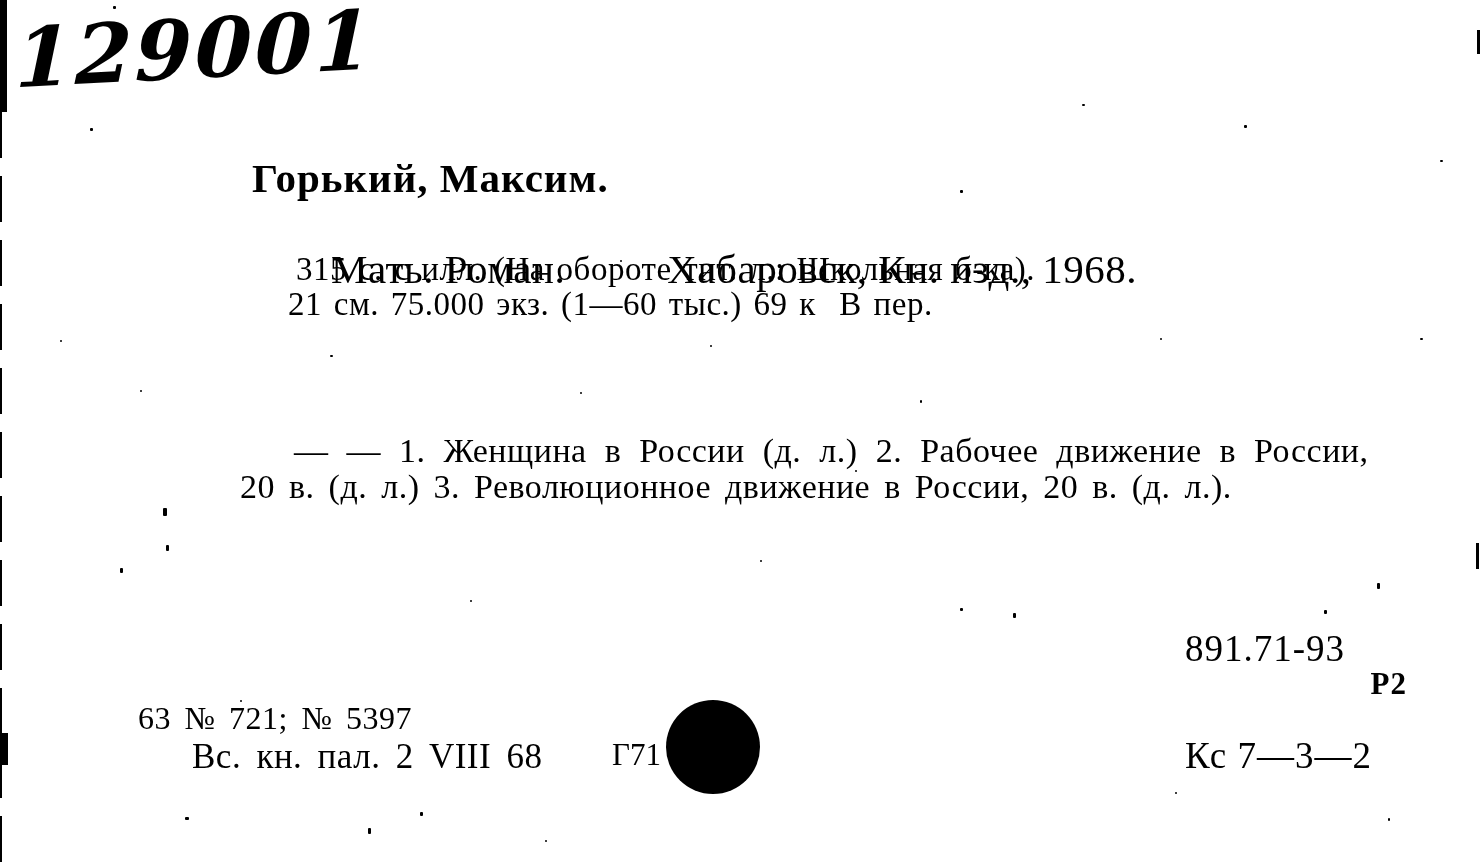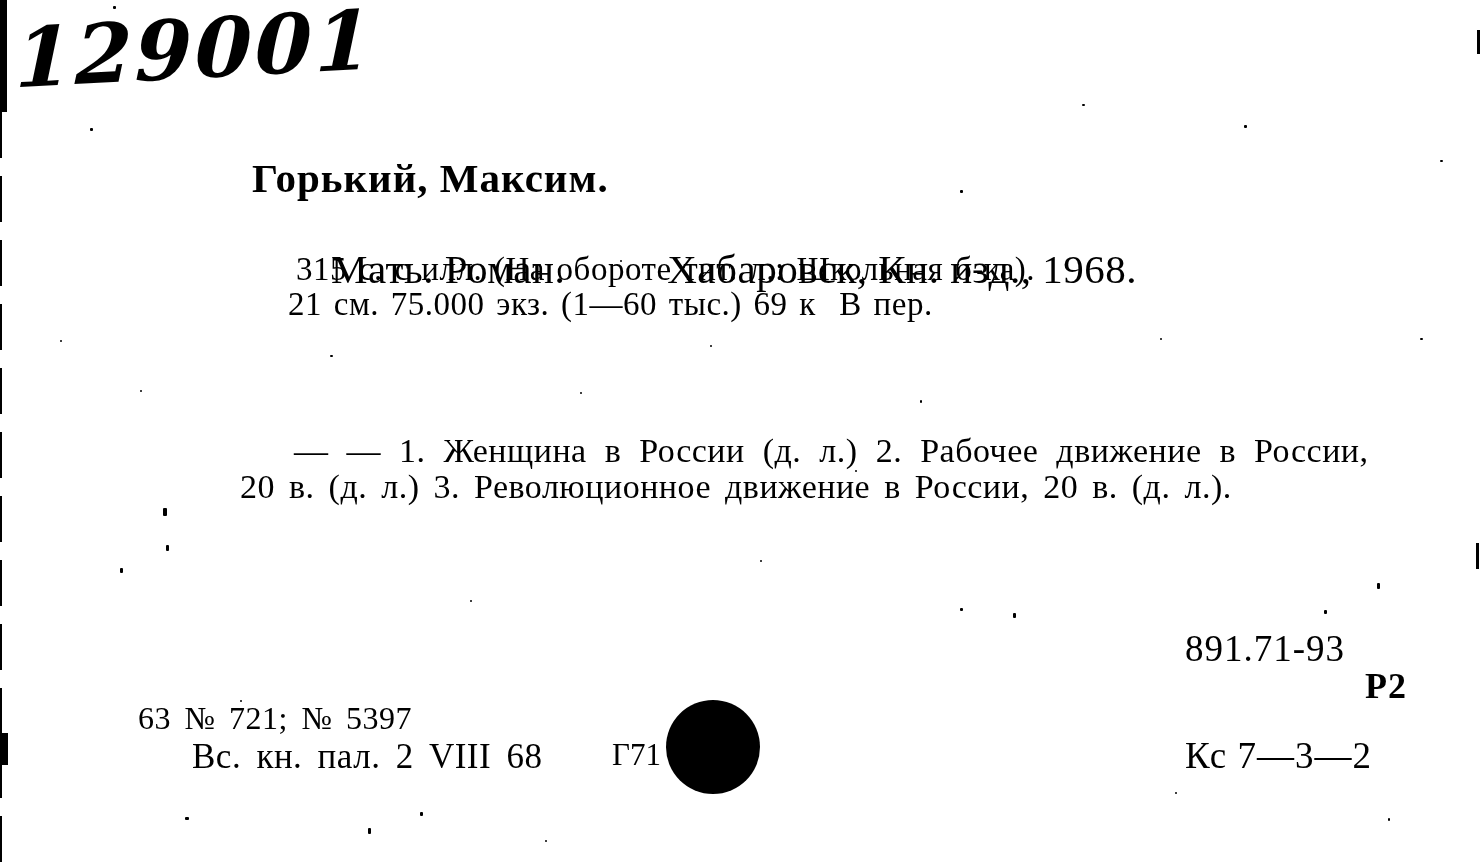"Р2" .letter-class { font-size: 36px -> 31px }
